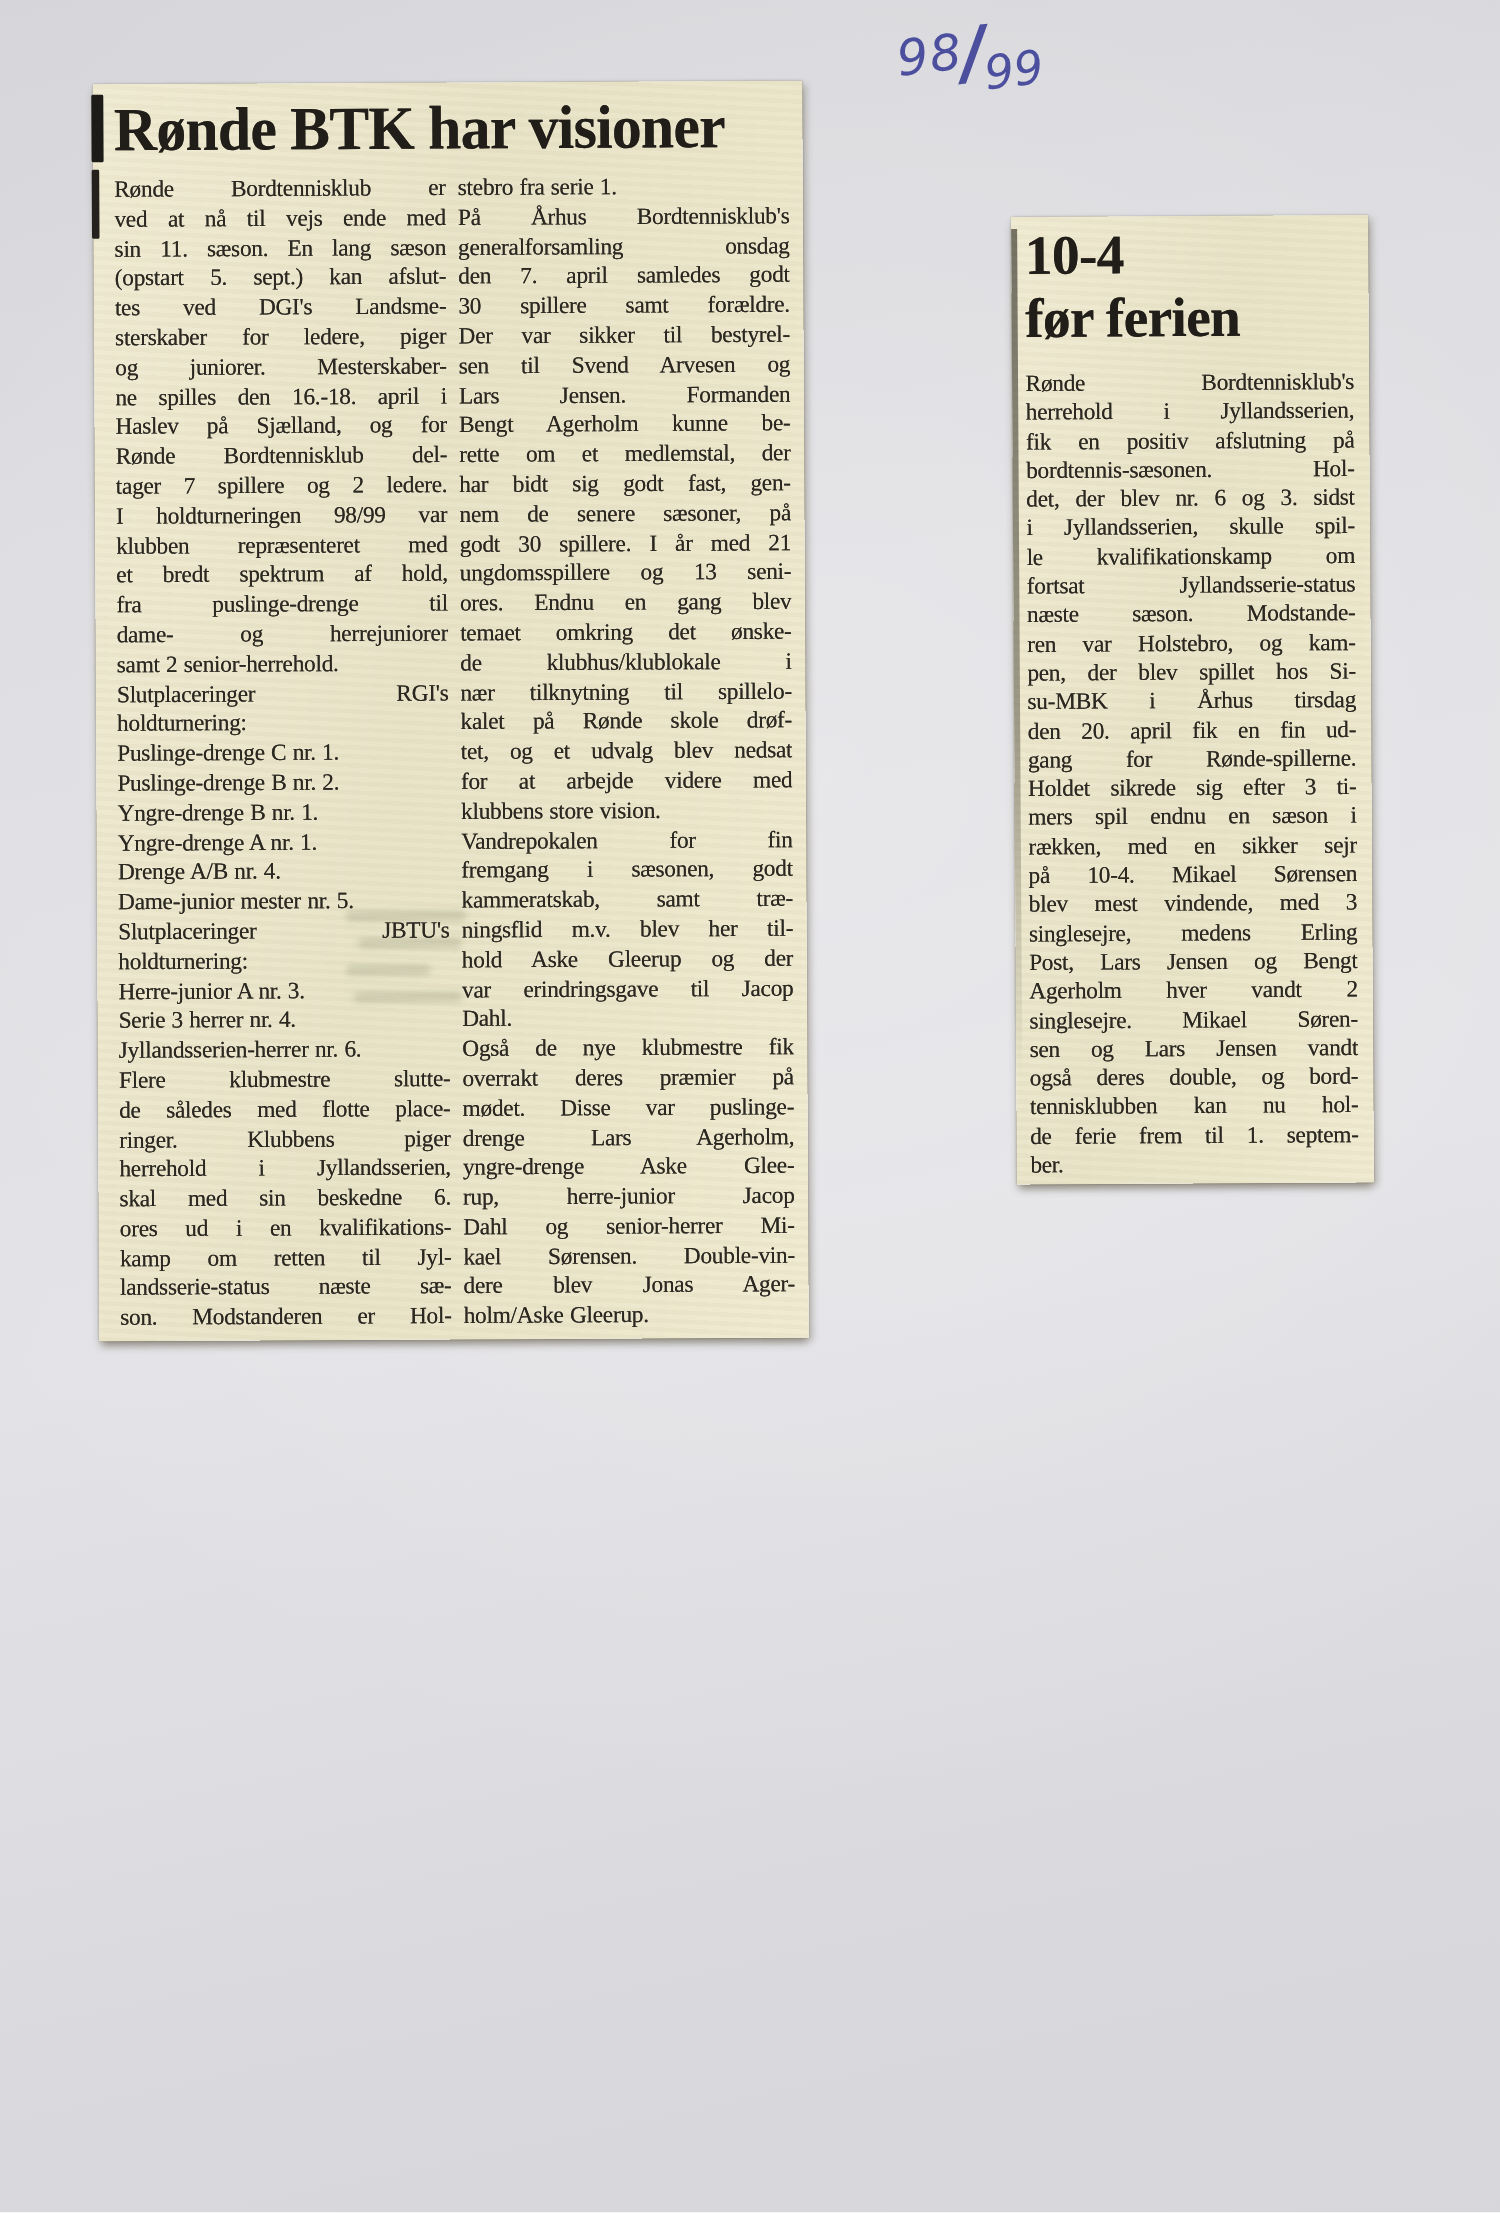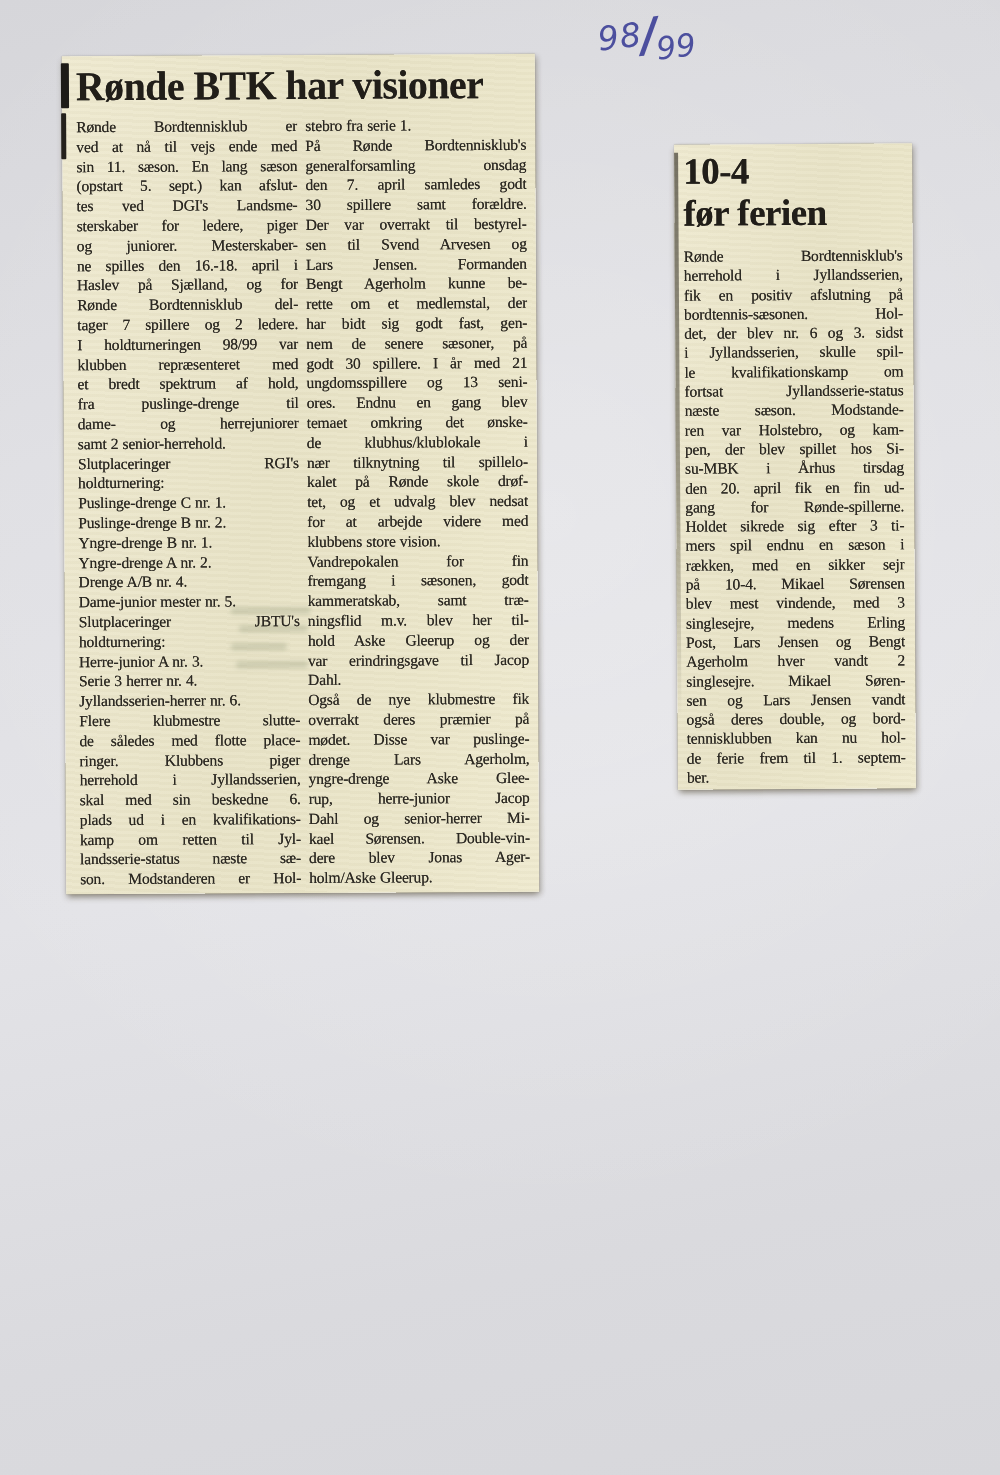"På Rønde Bordtennisklub's" div.tl { text: Rønde -> Århus }
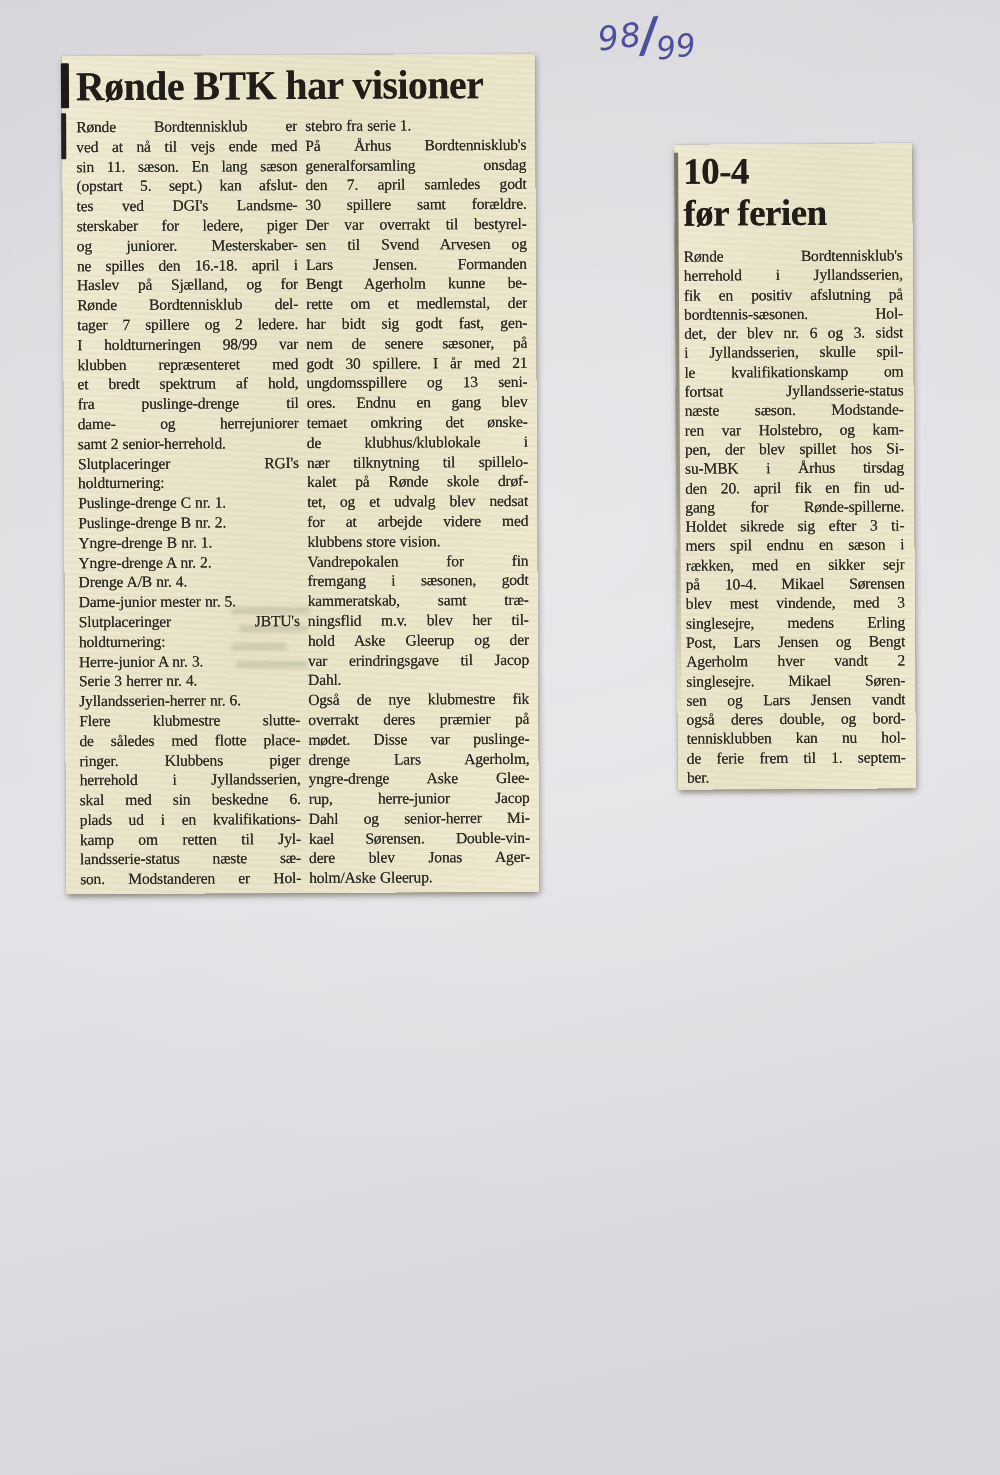"Der var overrakt til bestyrel-" div.tl { text: overrakt -> sikker }
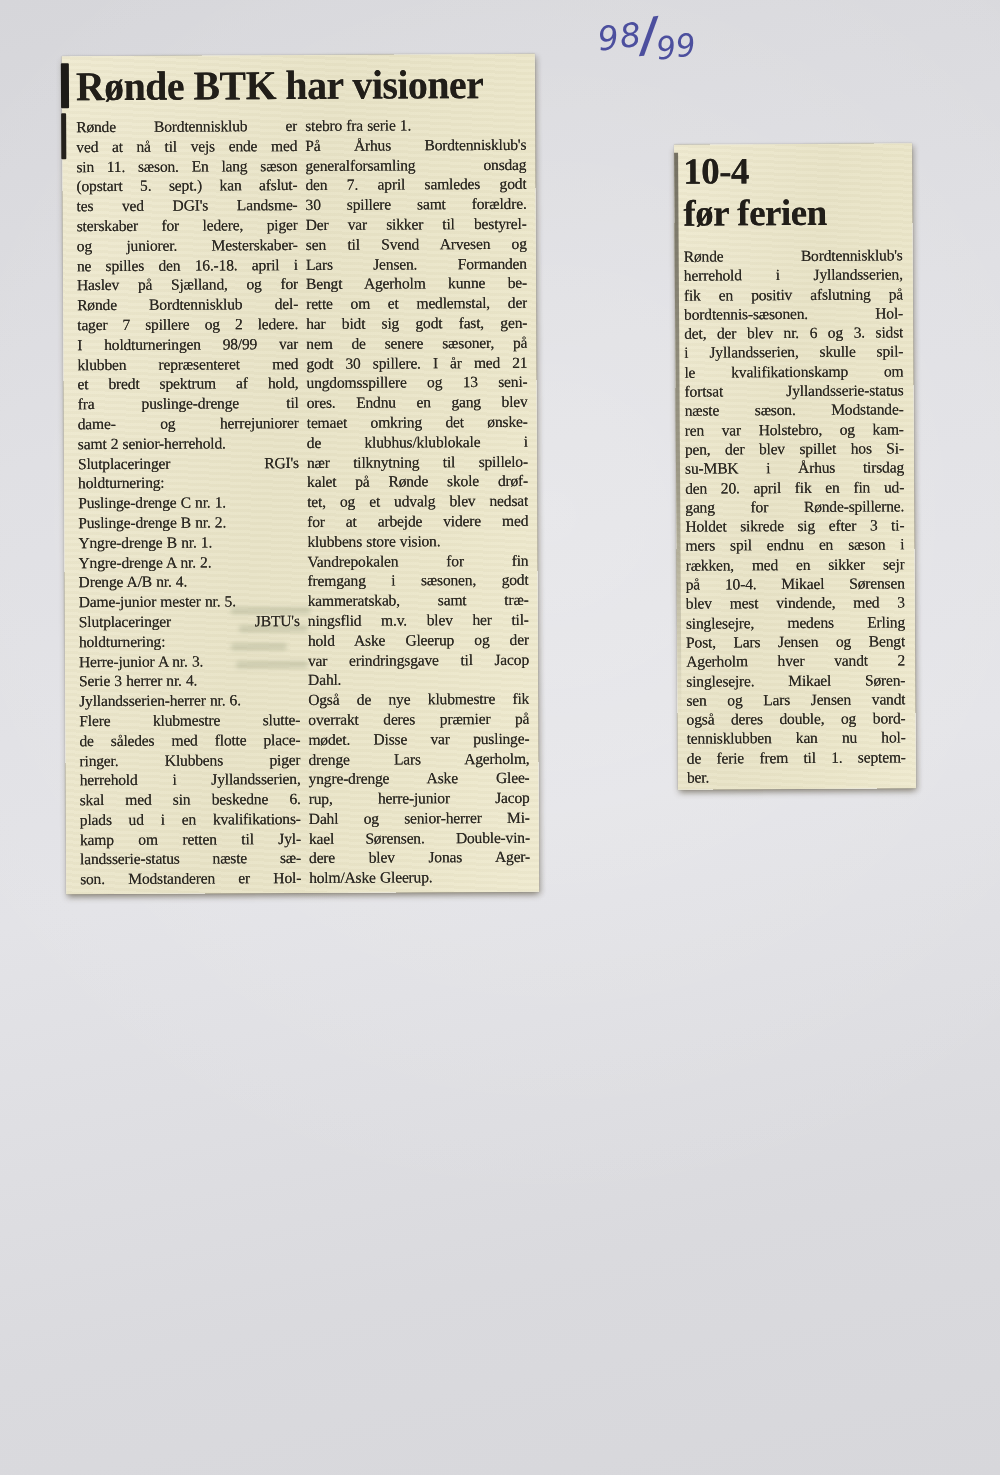"Yngre-drenge A nr. 2." div.tl { text: 2 -> 1 }
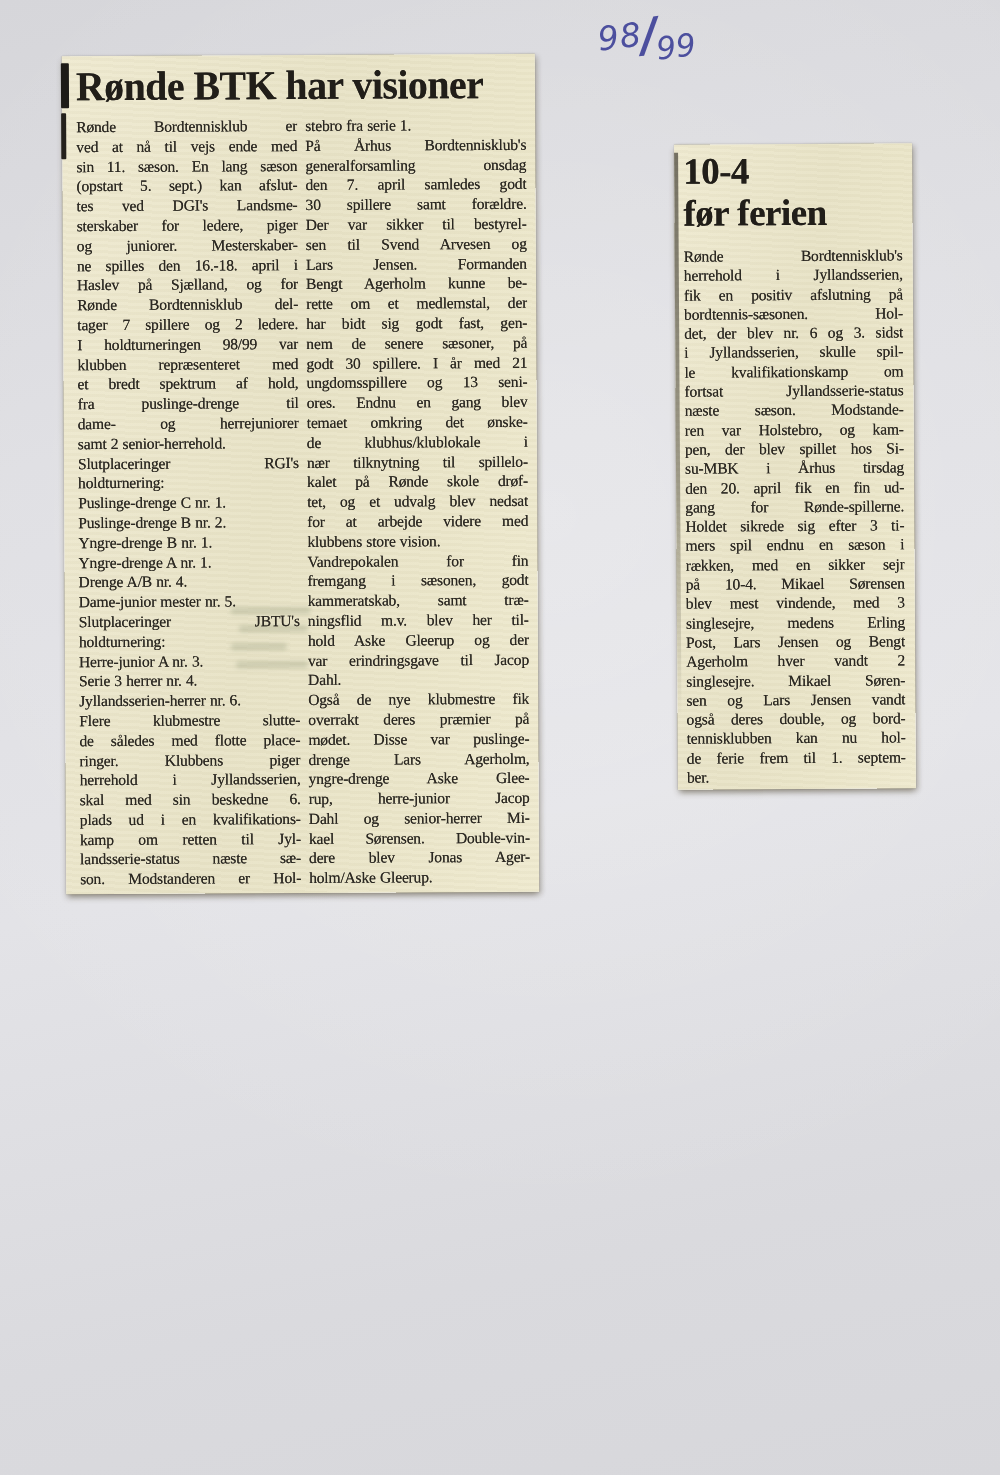"plads ud i en kvalifikations-" div.tl { text: plads -> ores }
